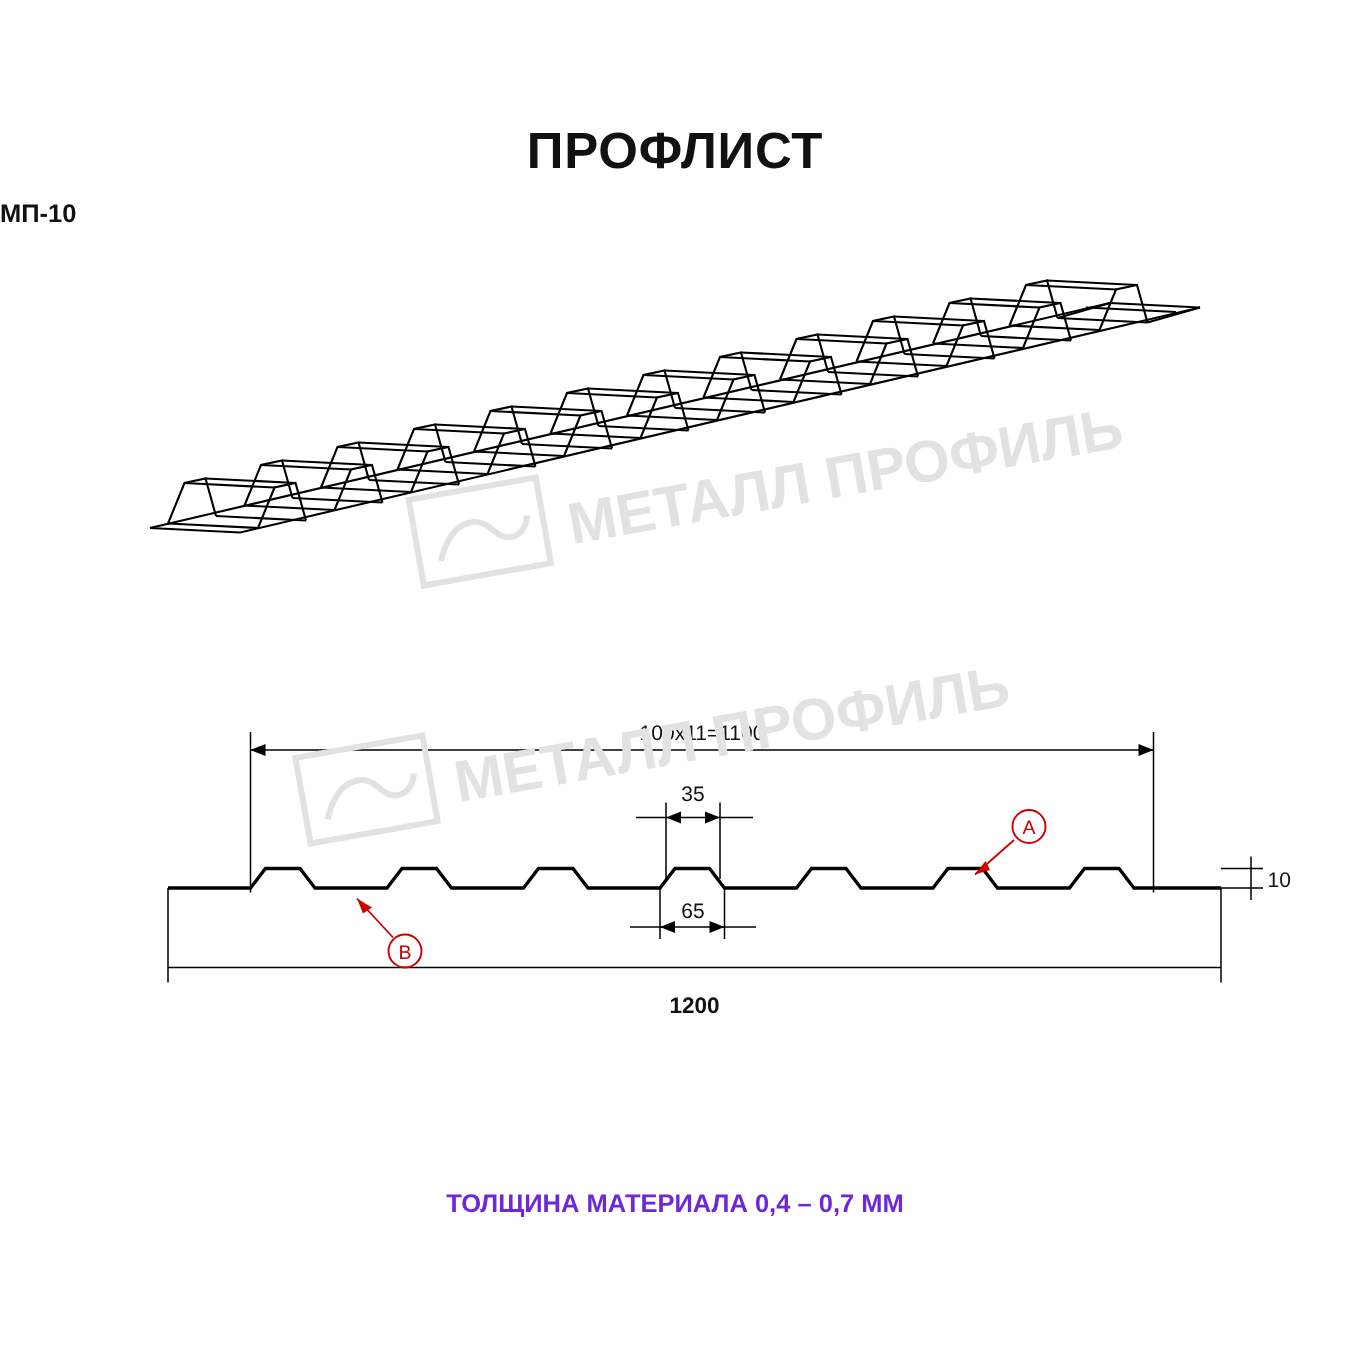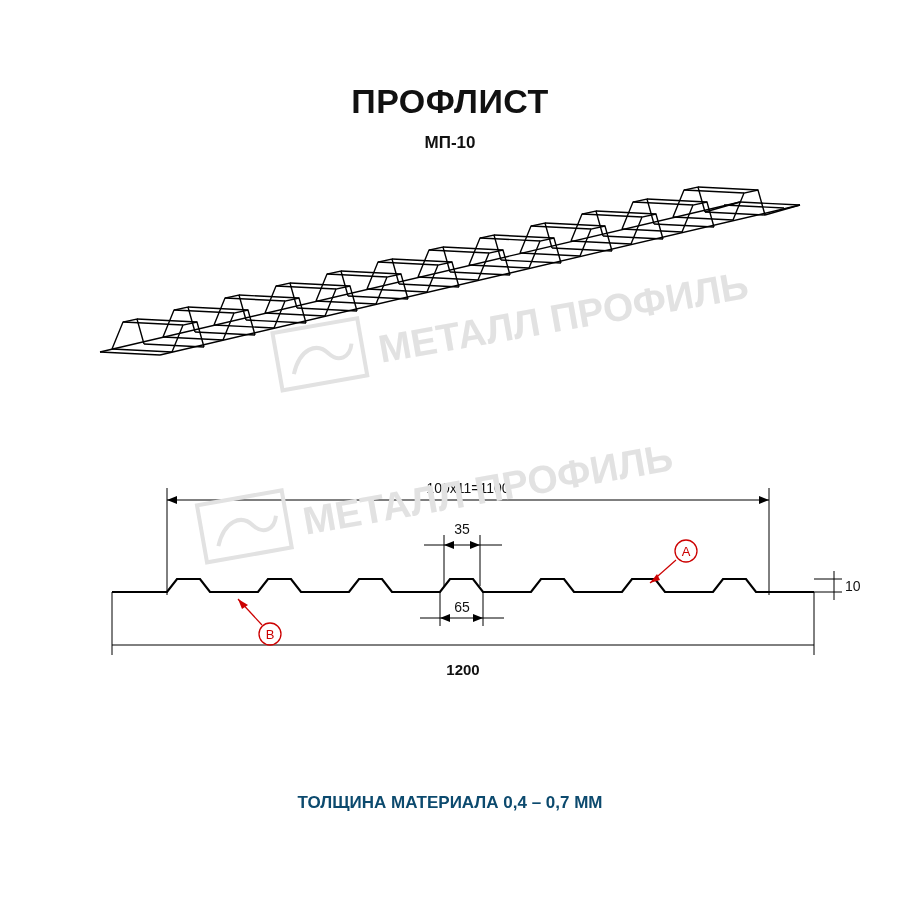"МП-10" .subtitle { text-align: center -> none }
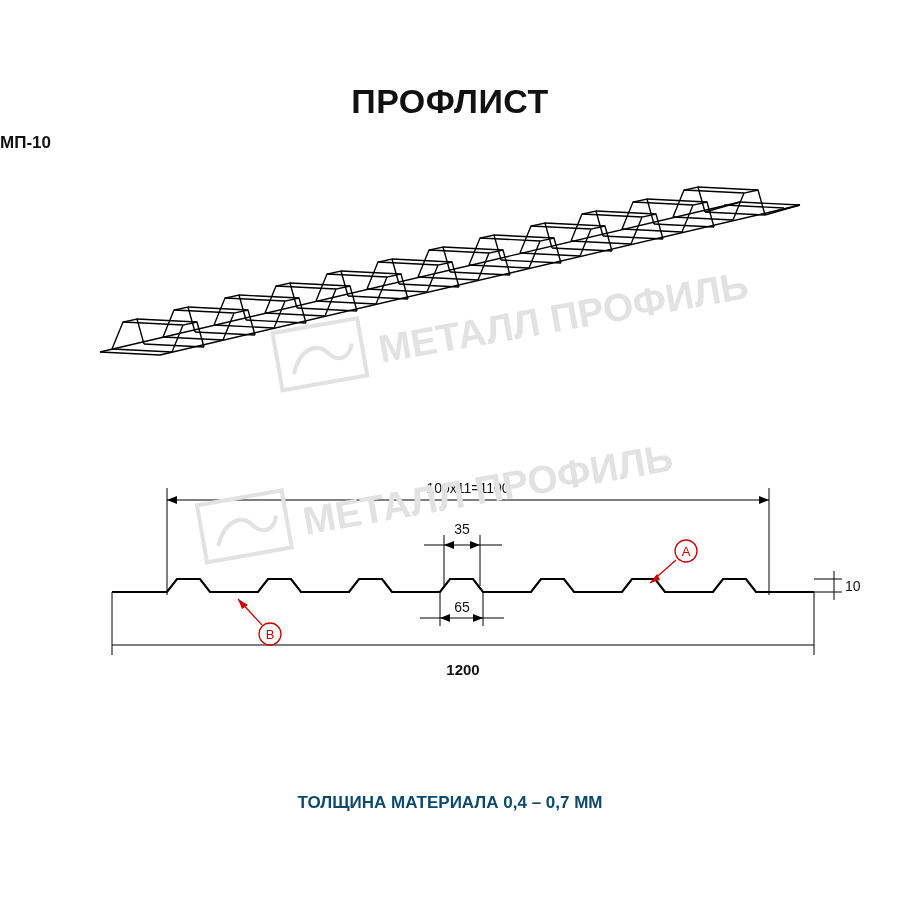"ТОЛЩИНА МАТЕРИАЛА 0,4 – 0,7" .footer-note { color: #0c4a6e -> #6d28d9 }
